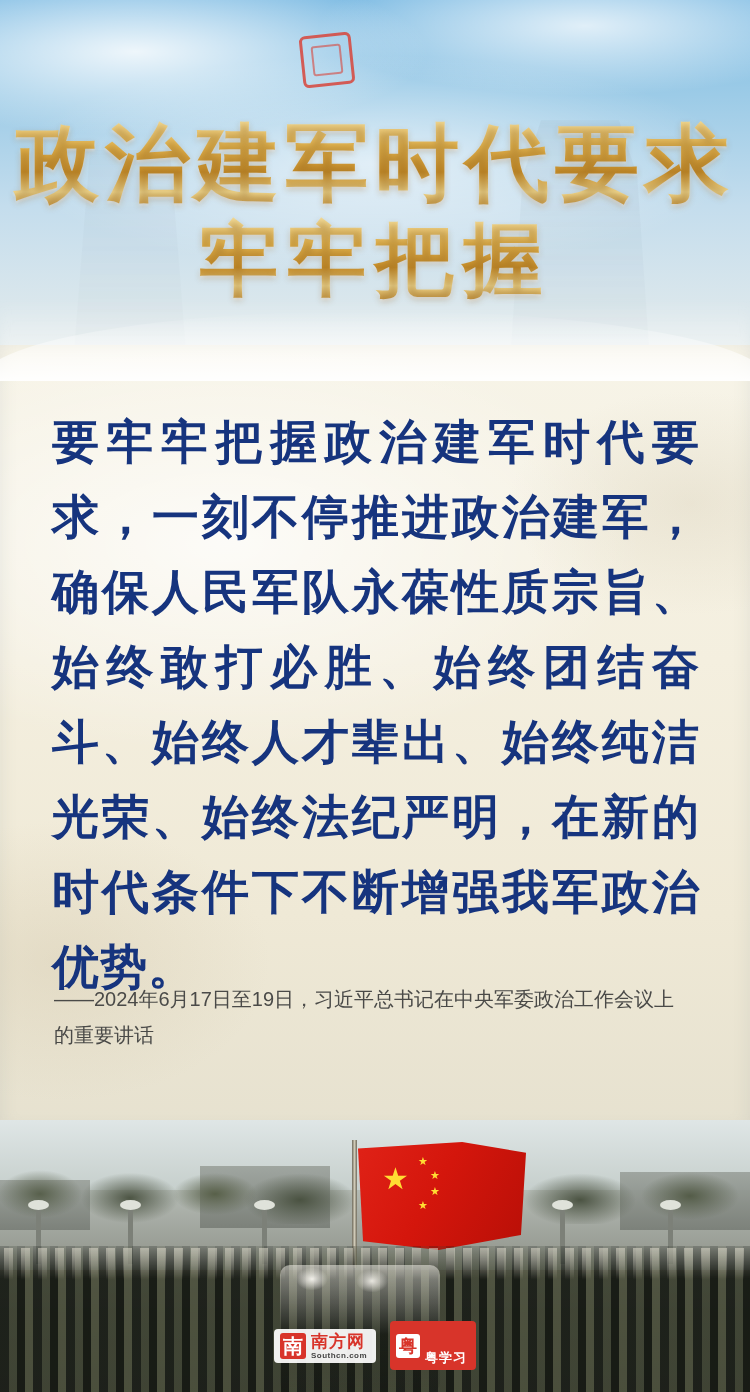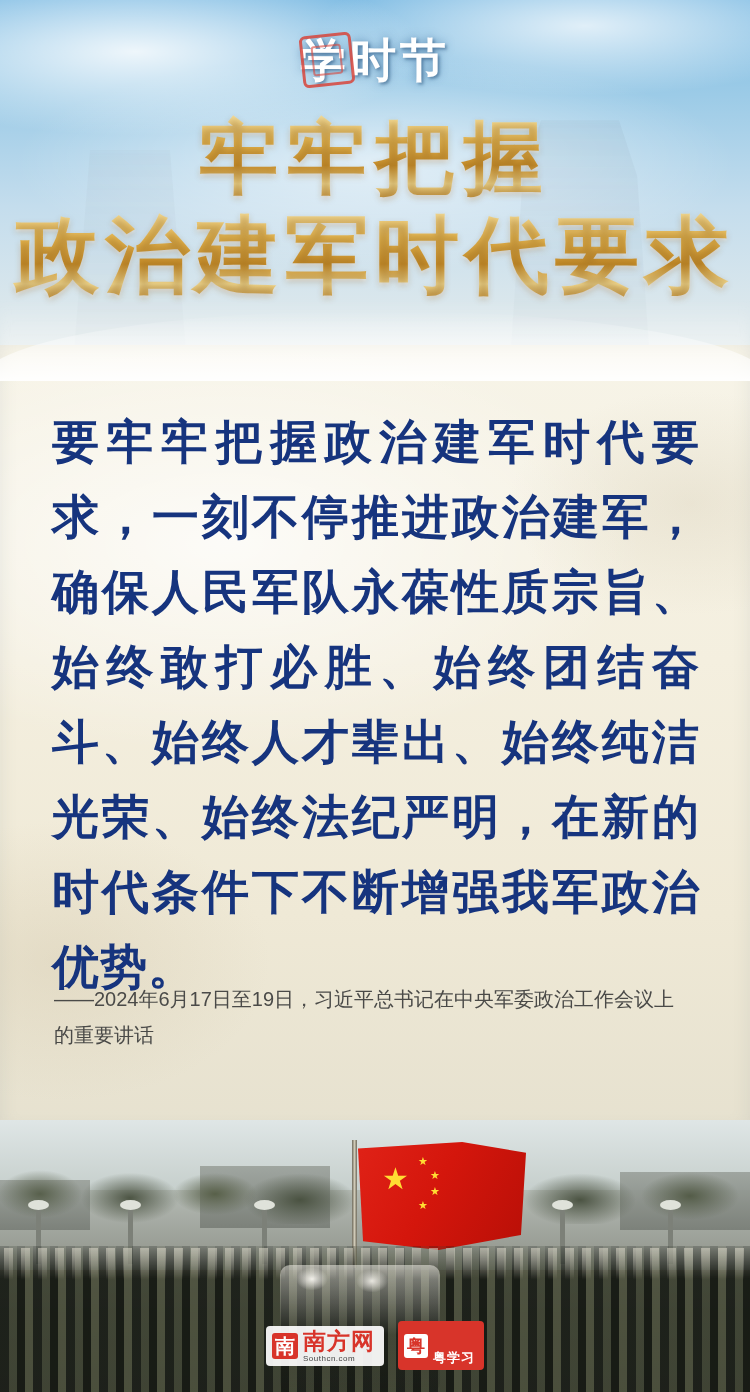"学时节" span.brand-text { html: <span>学时节</span> -> none }
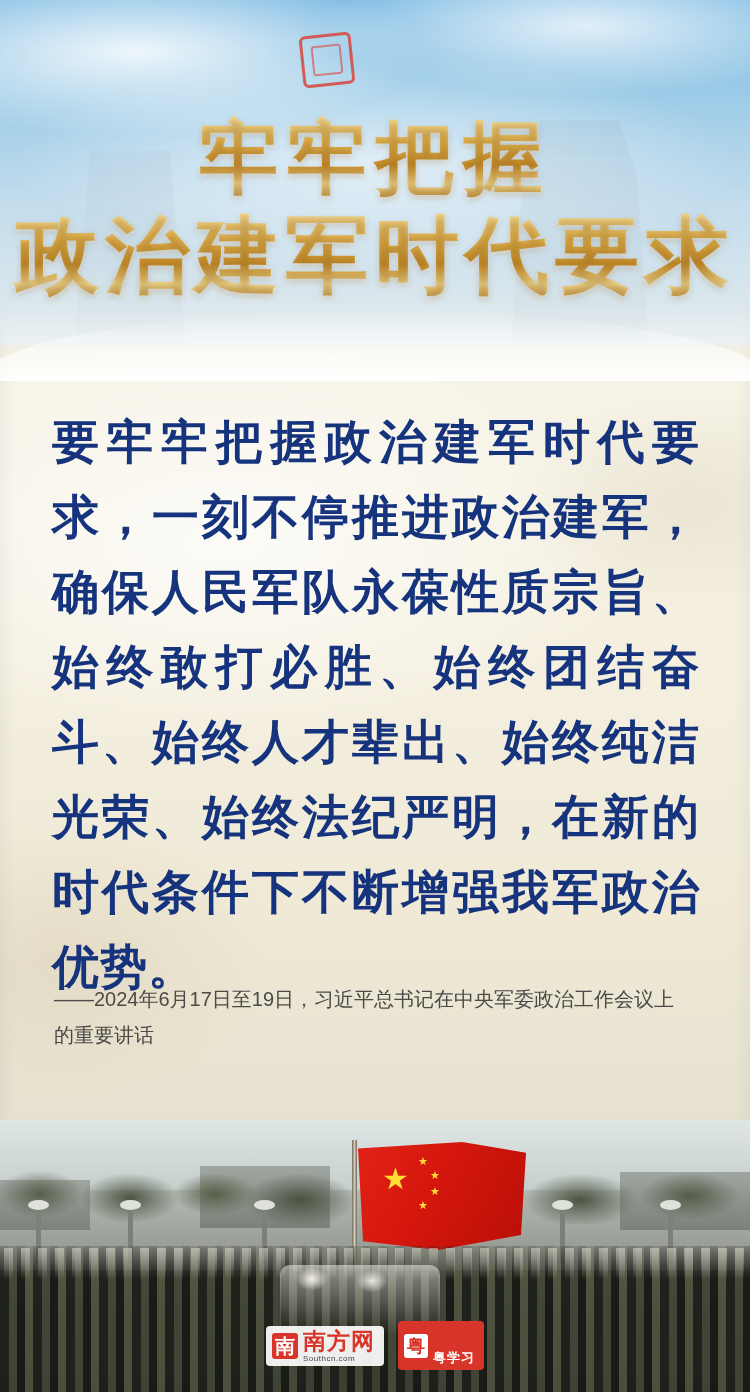"牢牢把握" div.title-line { order: before "政治建军时代要求" -> after "政治建军时代要求" }
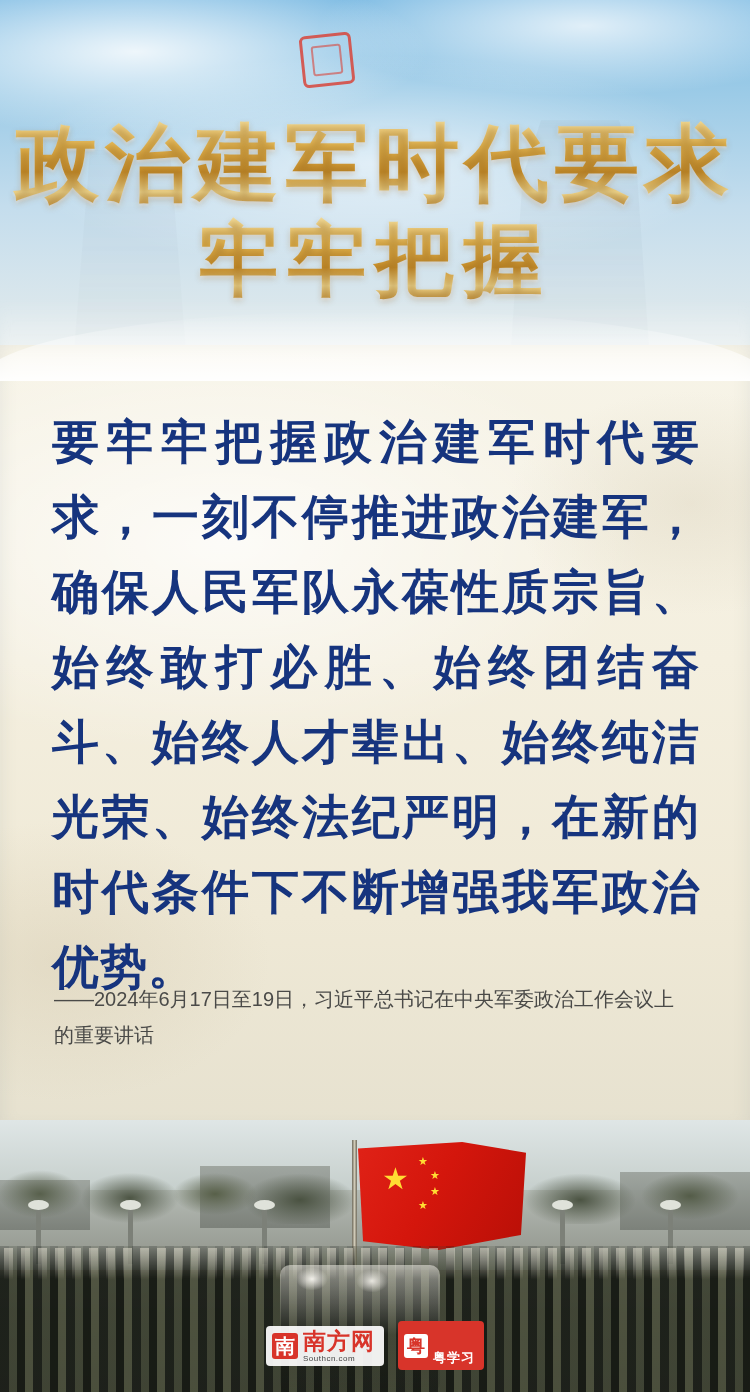"南方网" .logo-southcn .cn { font-size: 23px -> 17px }
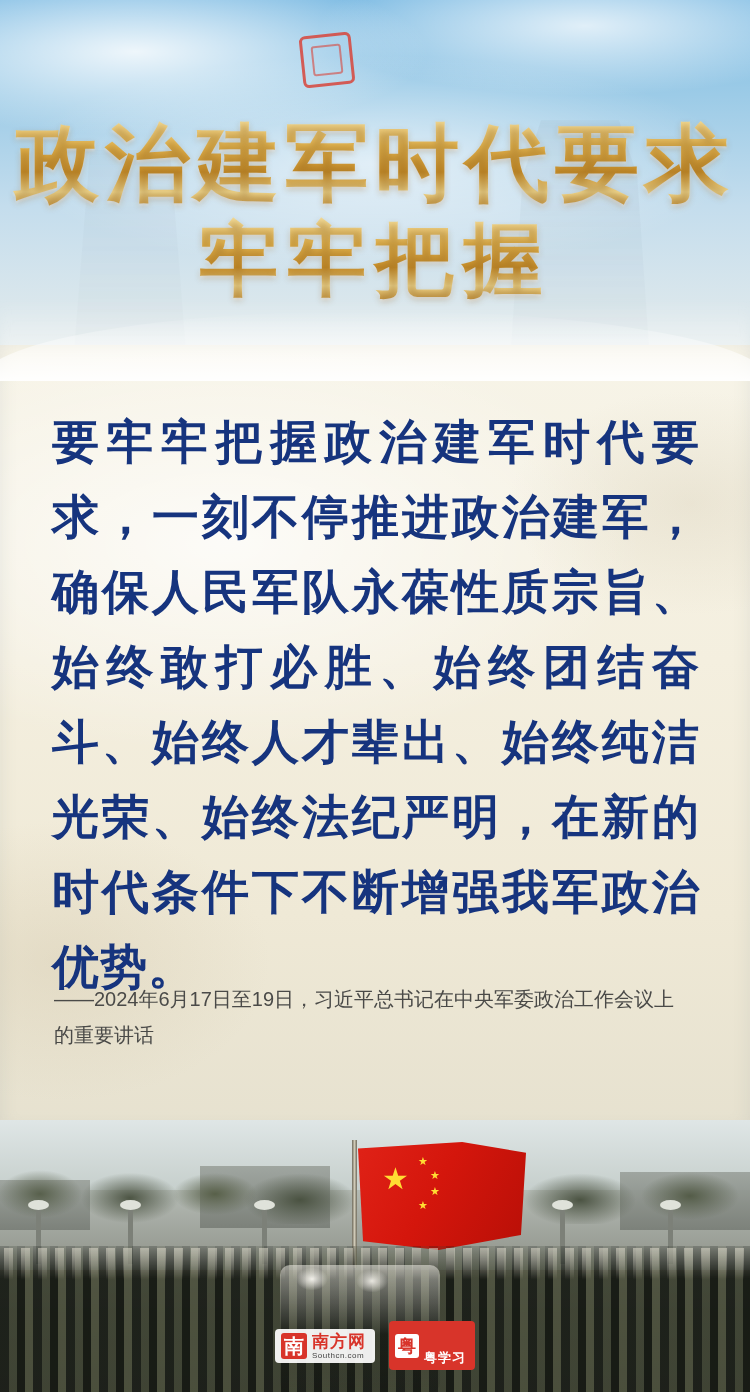"Southcn.com" .logo-southcn .en { font-weight: none -> bold }
